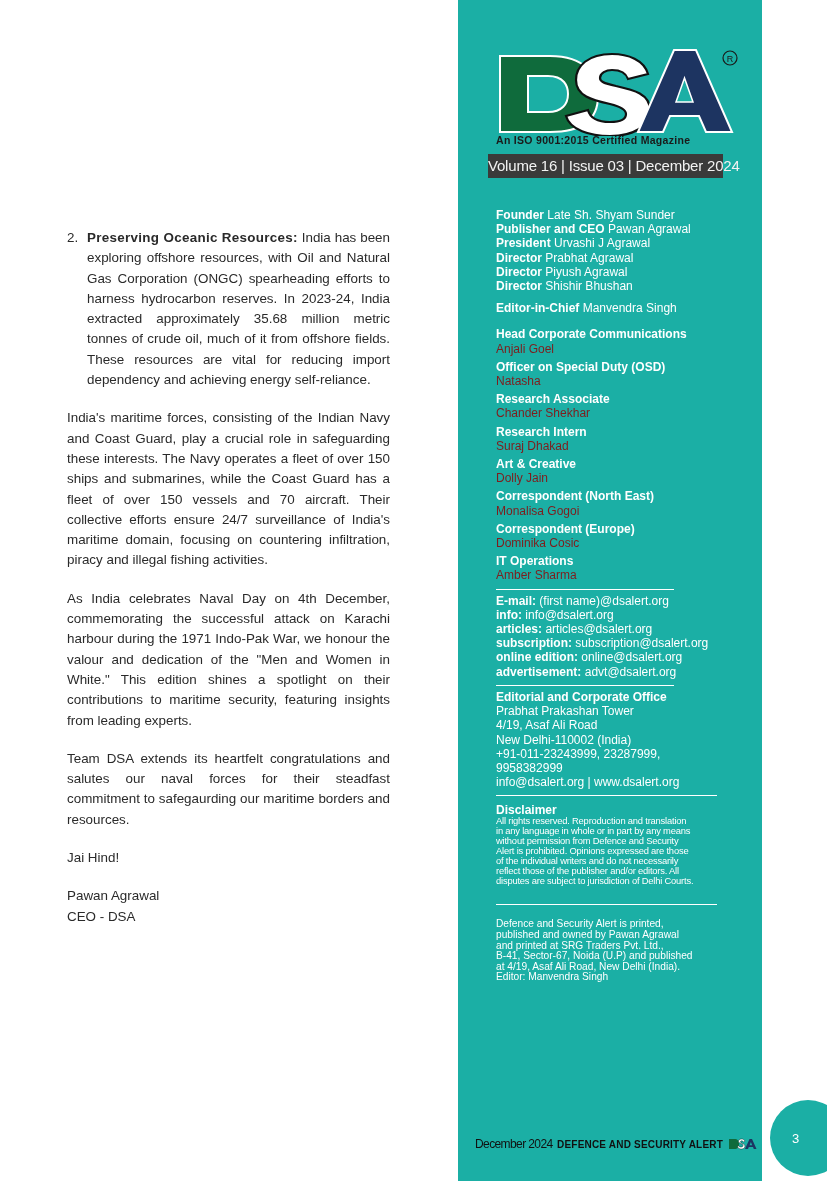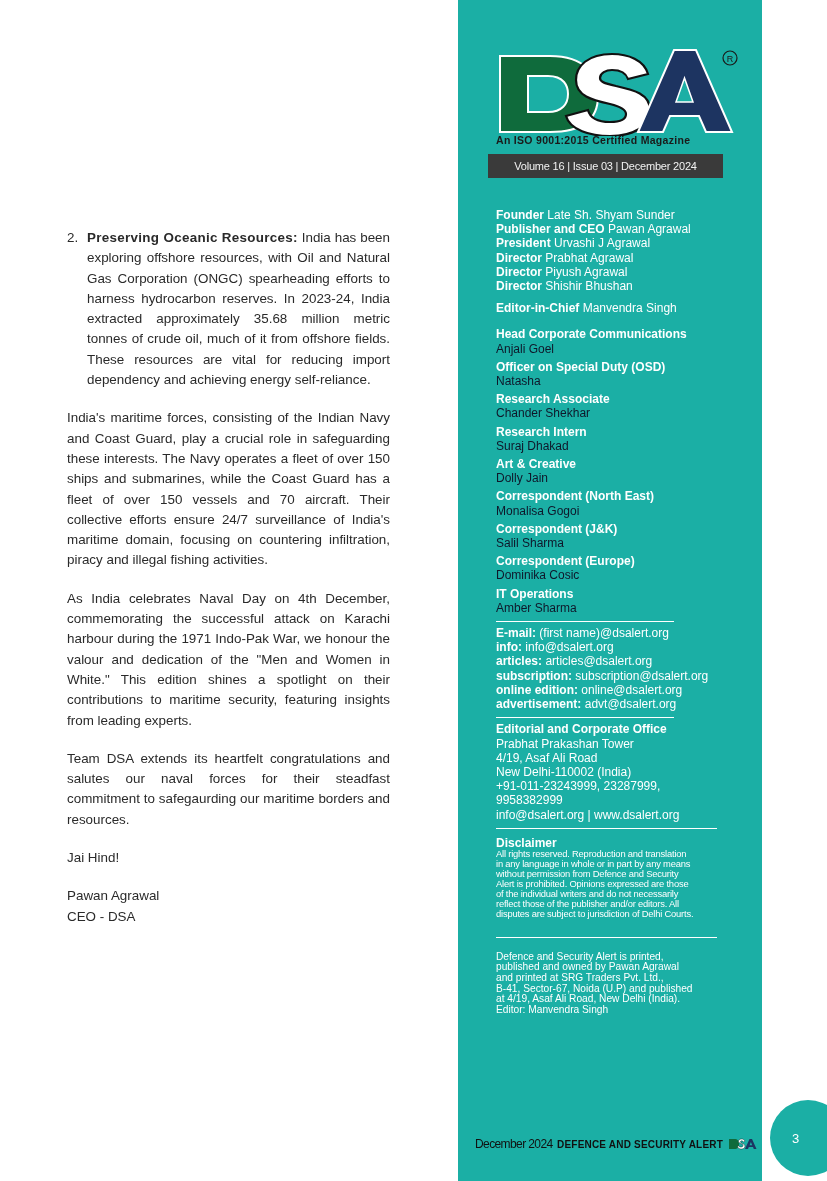"Volume 16 | Issue 03" .volume-bar { font-size: 11px -> 15px }
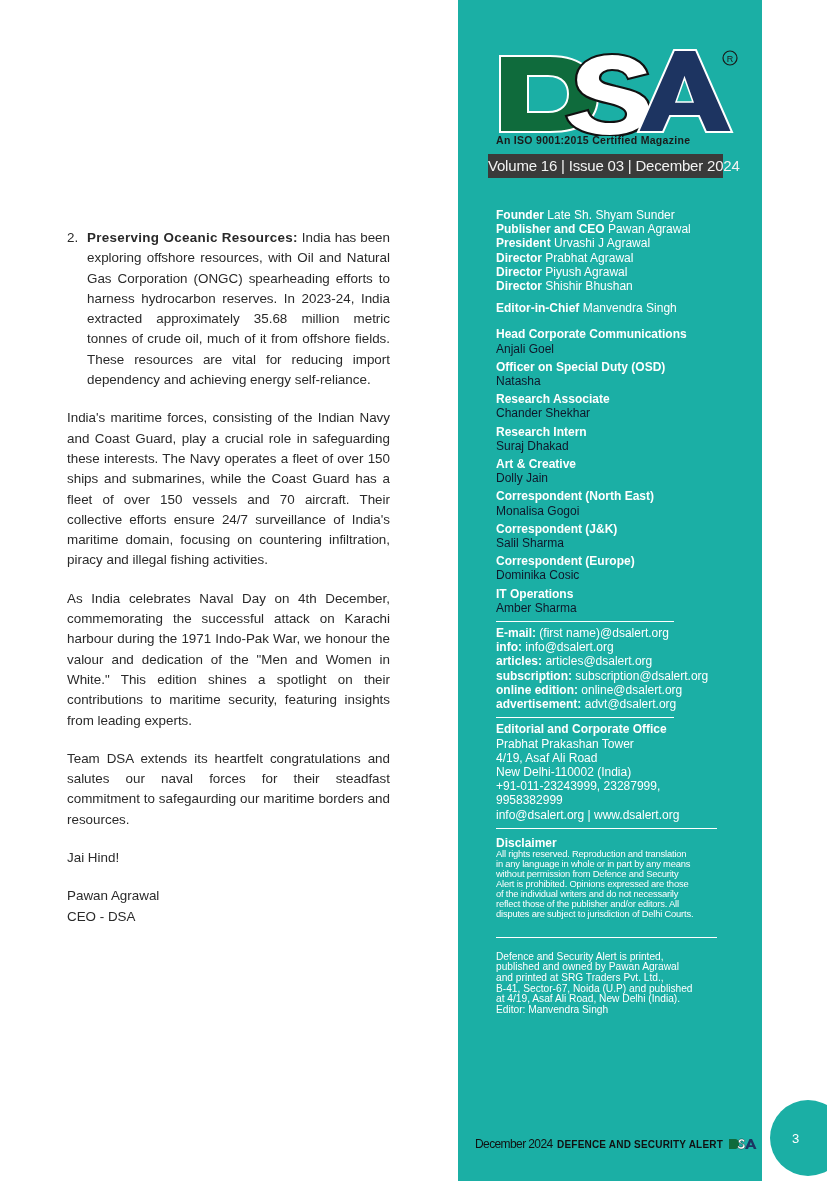"Anjali Goel" .masthead .role-name { color: #0f172a -> #7f1d1d }
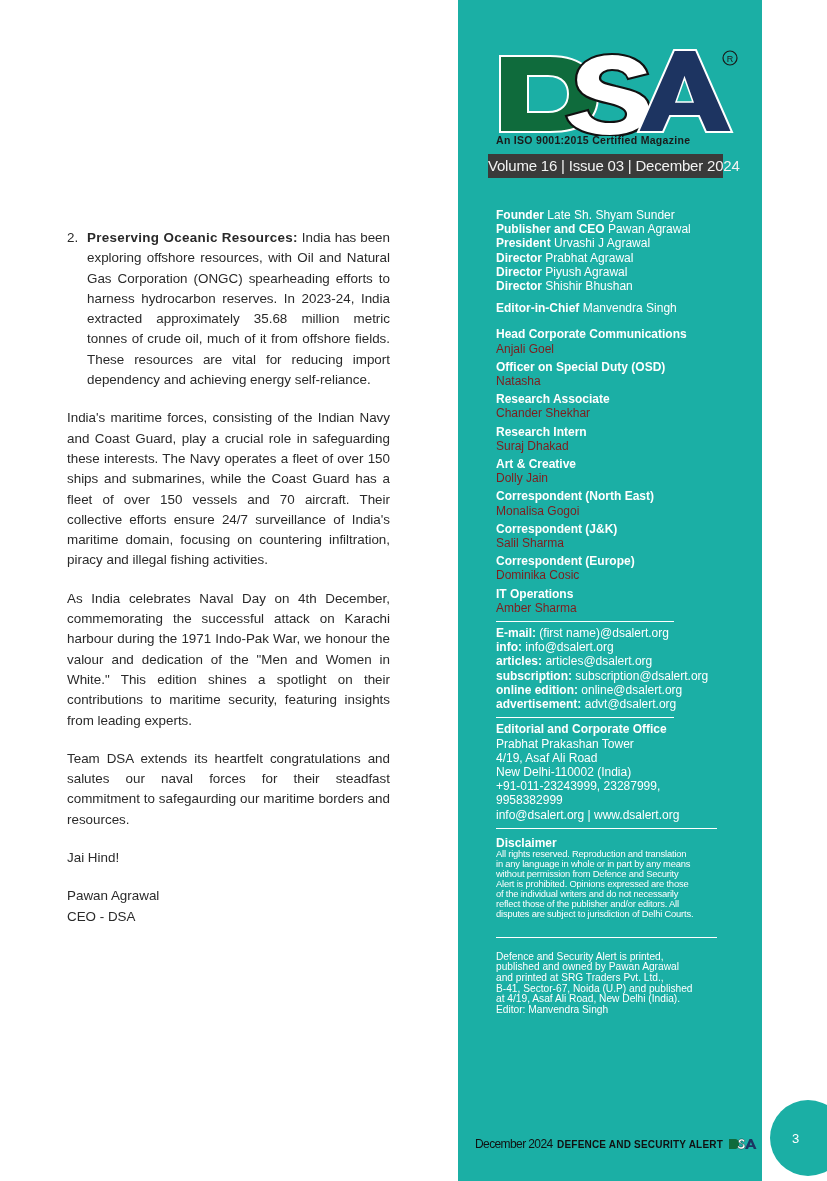"Correspondent (J&K)" div.role-block { html: <div> <div>Correspondent (J&amp;K)</div> <div>Salil Sharma</div> </div> -> none }
